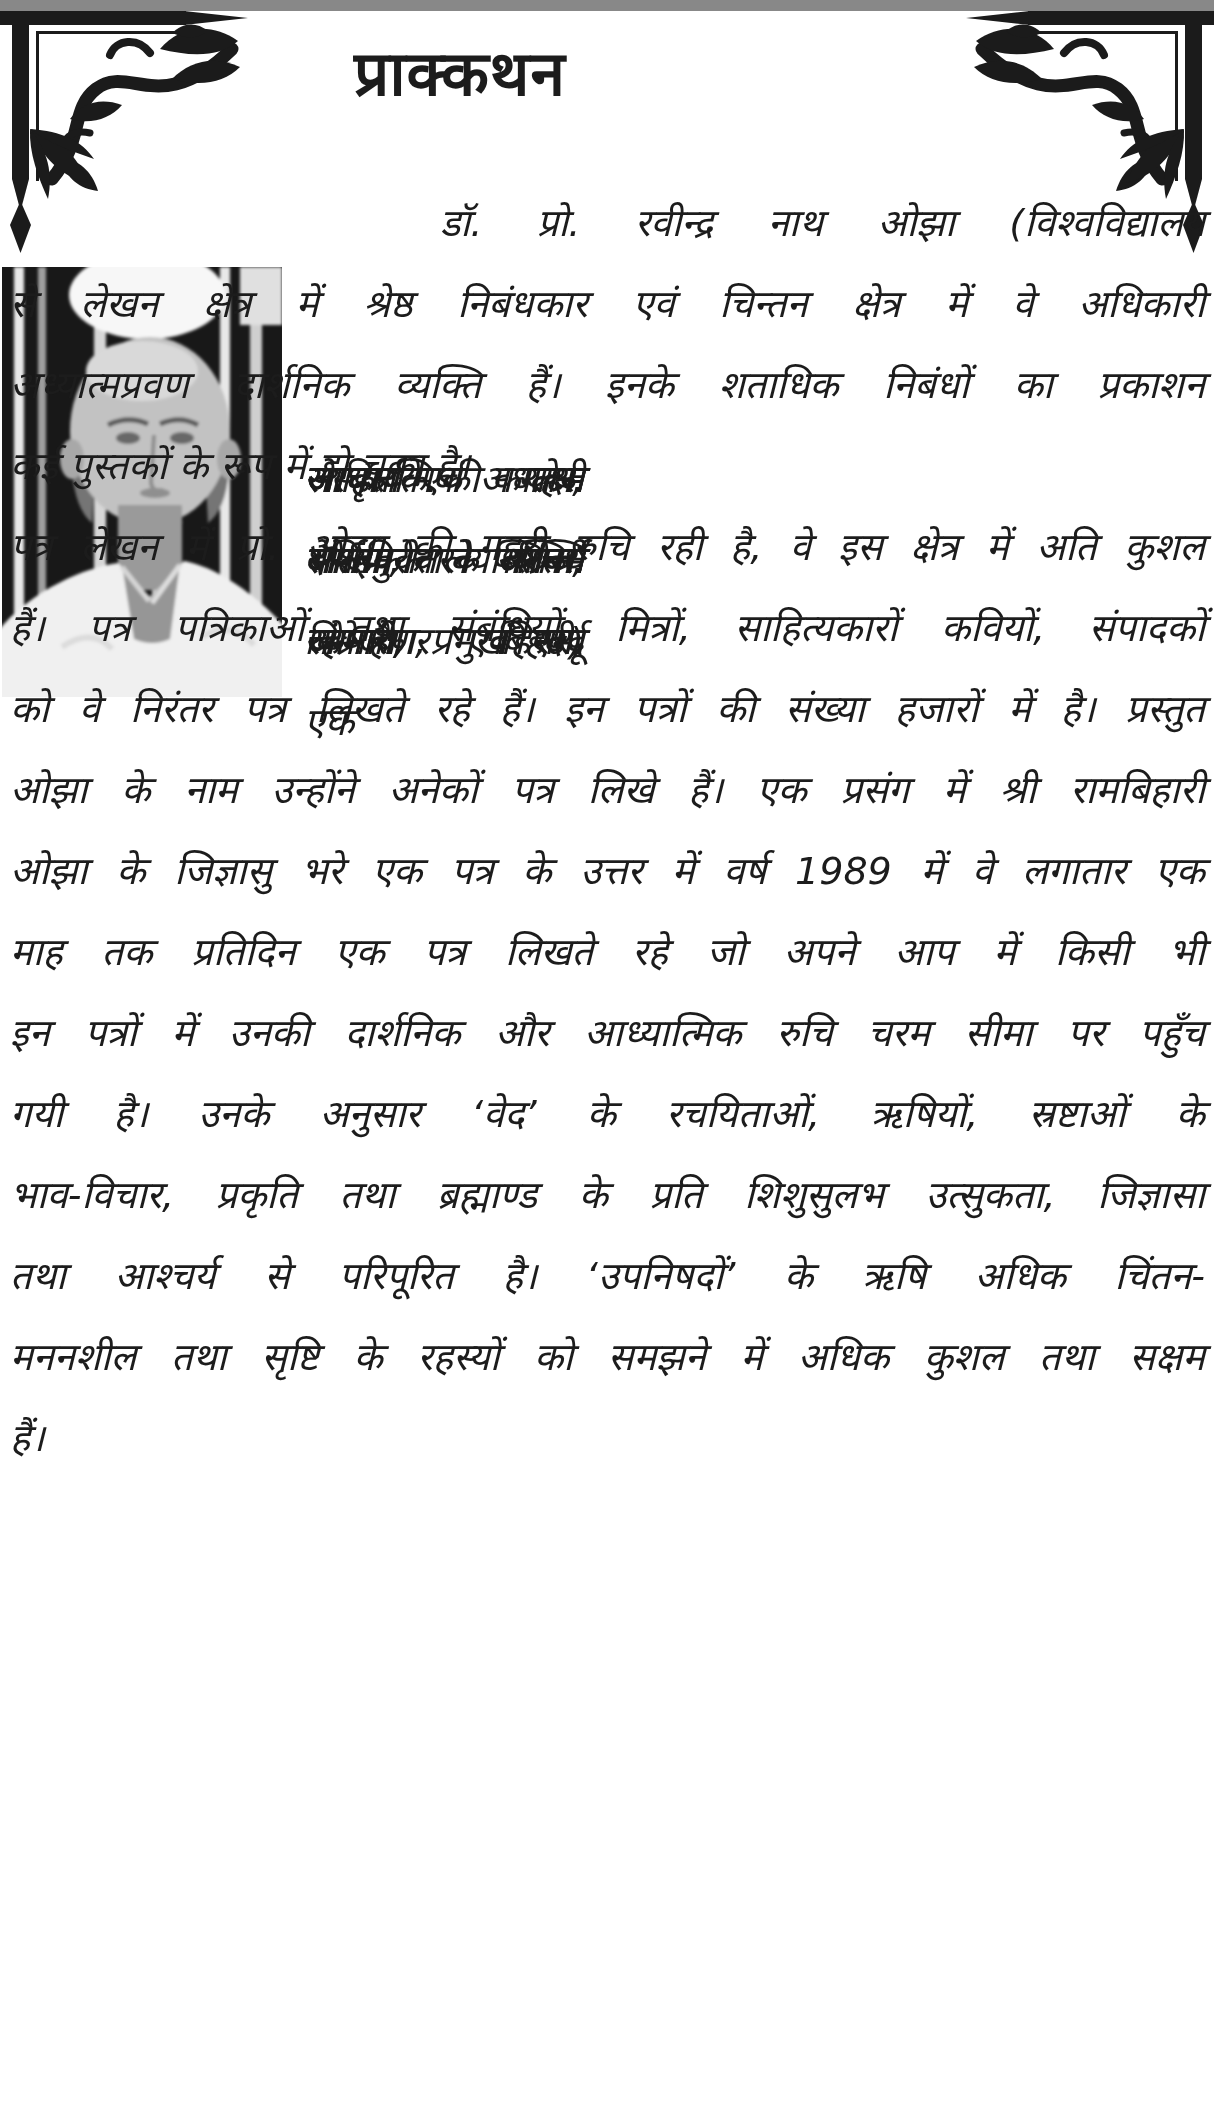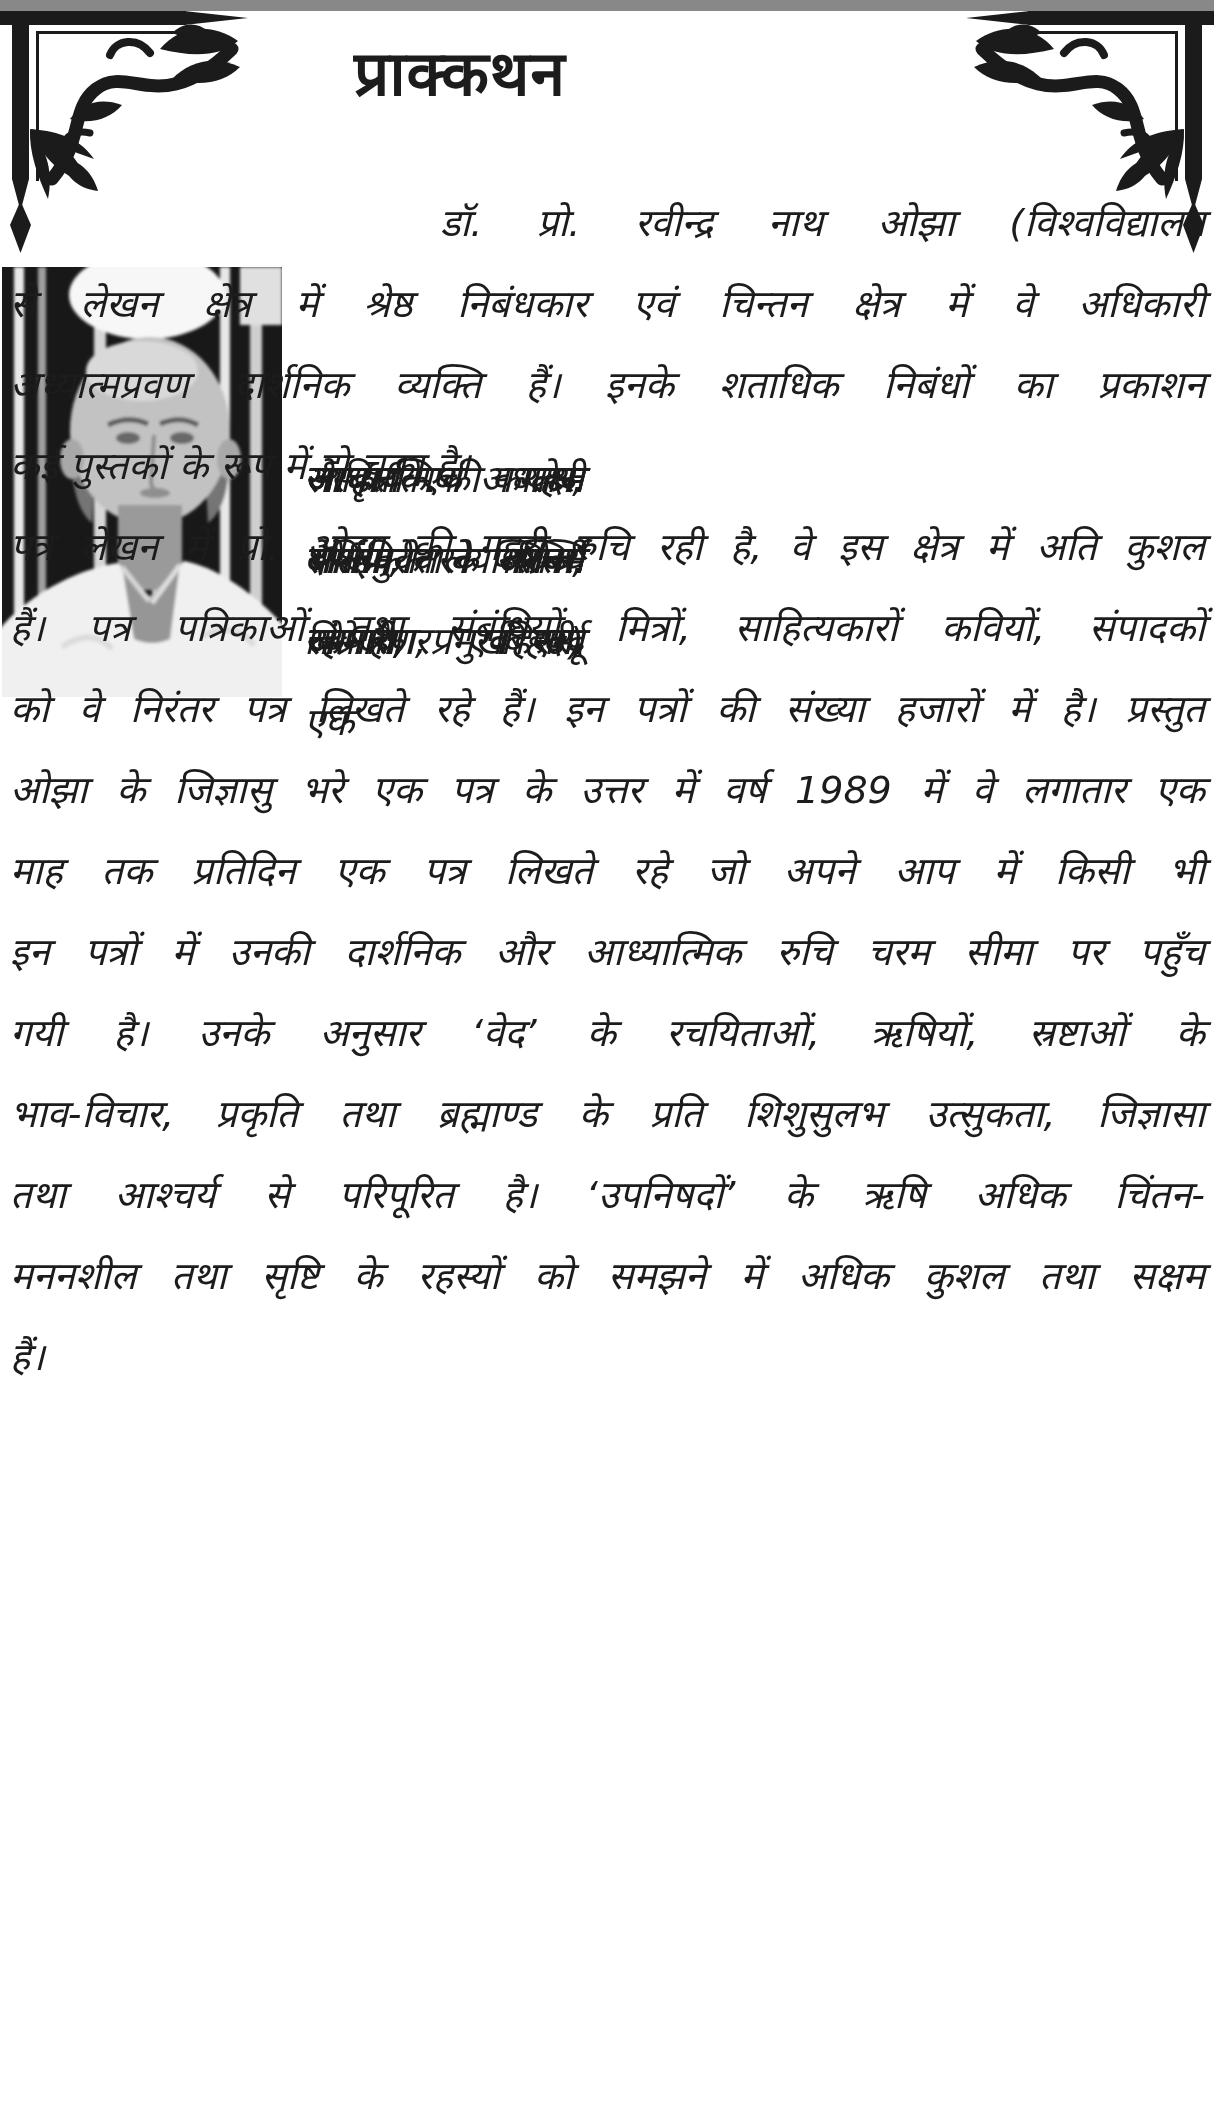"ओझा के नाम उन्होंने अनेकों" div.line { html: none -> <div>ओझा के नाम उन्होंने अनेकों पत्र लिखे हैं। एक प्रसंग में श्री रामबिहारी</div> }
